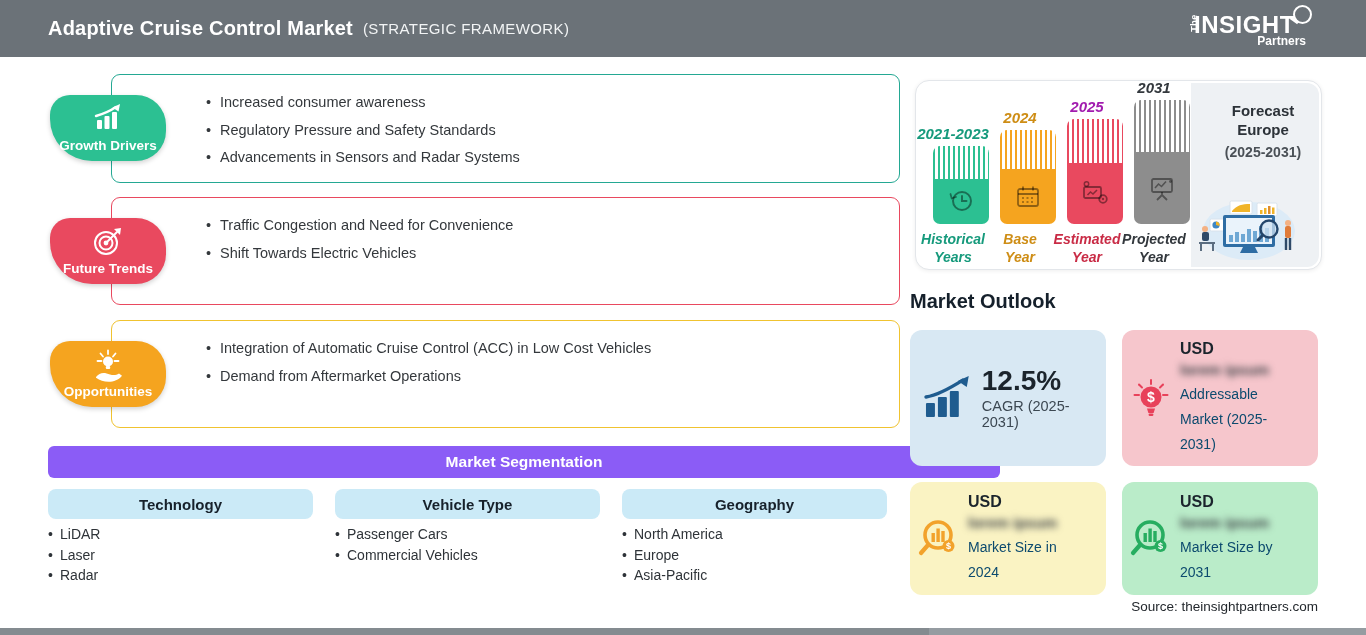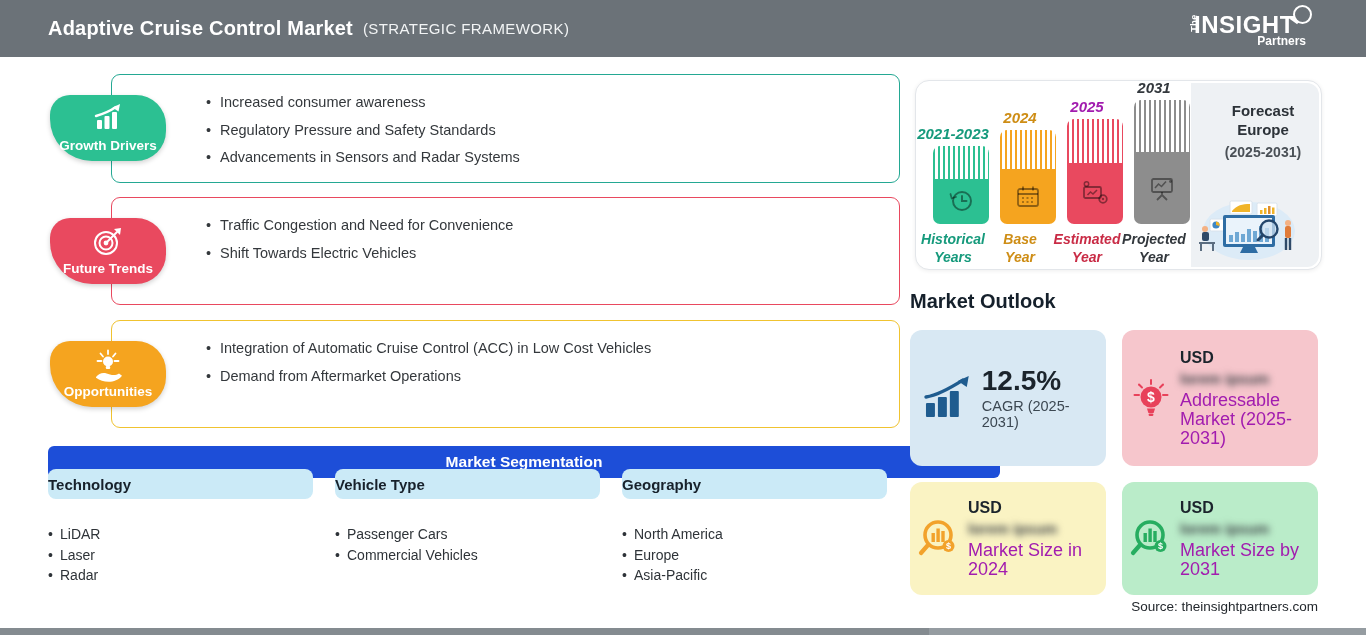"Addressable Market (2025-2031)" .usd-lbl { color: #a21caf -> #0c4a6e; font-size: 18px -> 14px; line-height: 19px -> 25px }
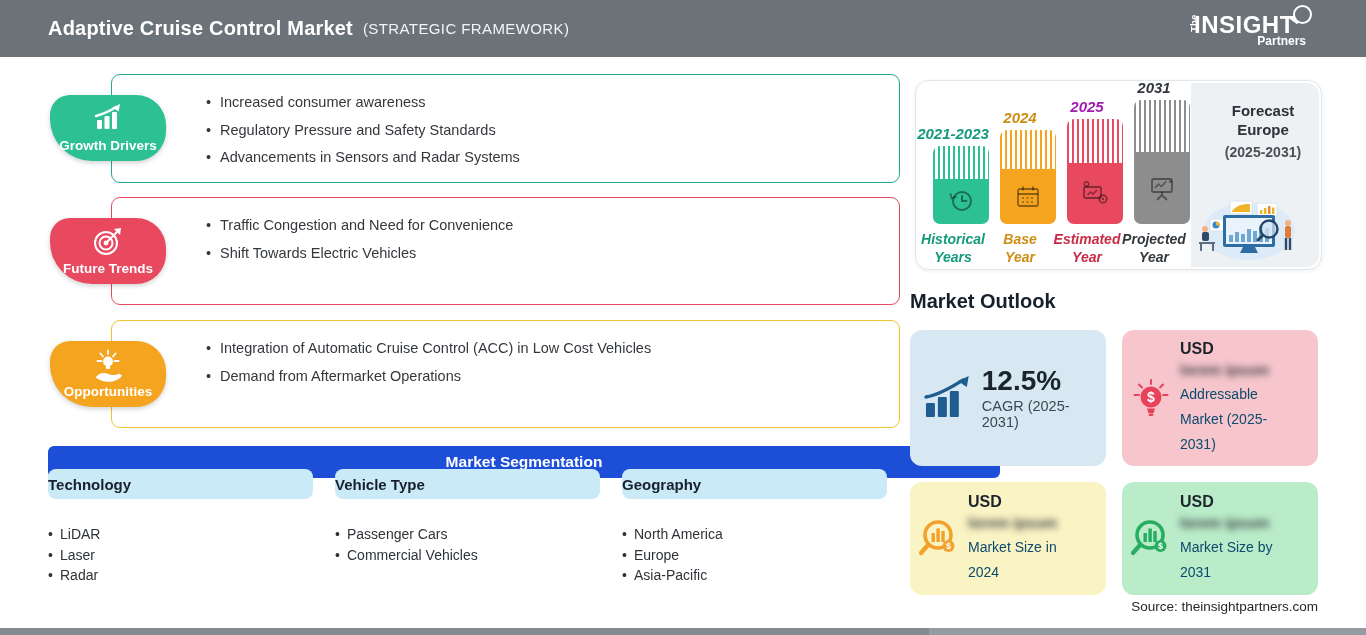"Market Segmentation" .segbar { background: #1d4ed8 -> #8b5cf6 }
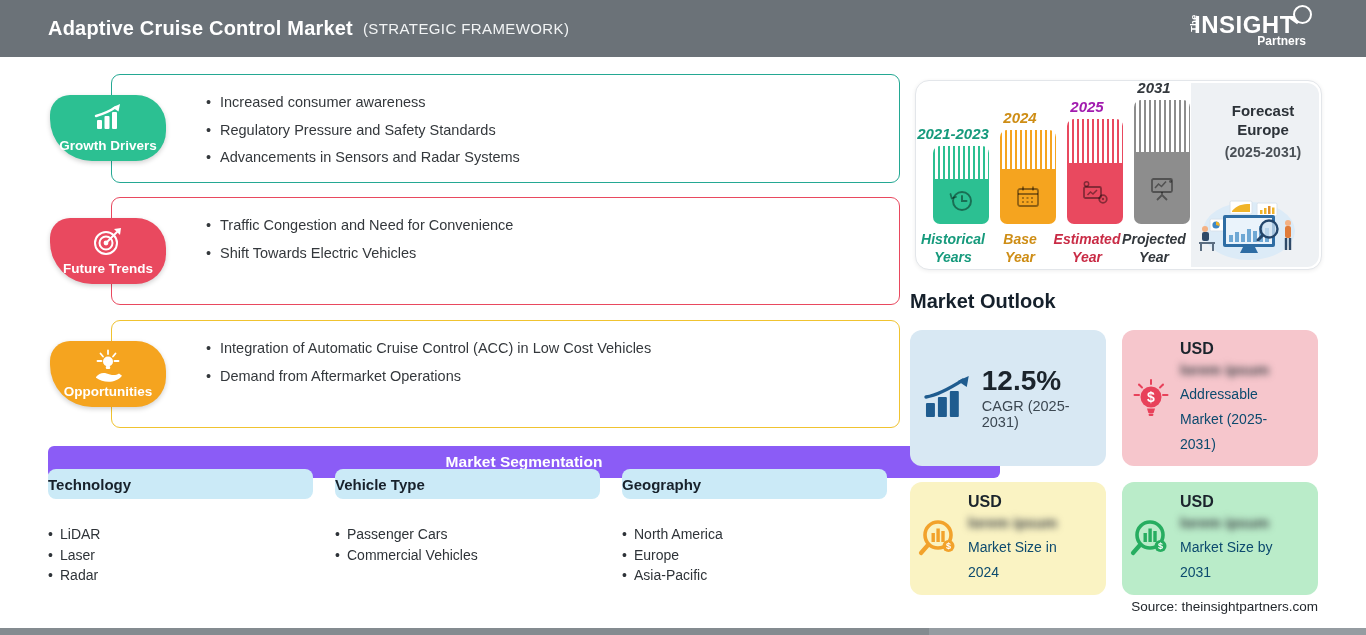"Technology" .pill { justify-content: flex-start -> center; top: 469px -> 489px }
